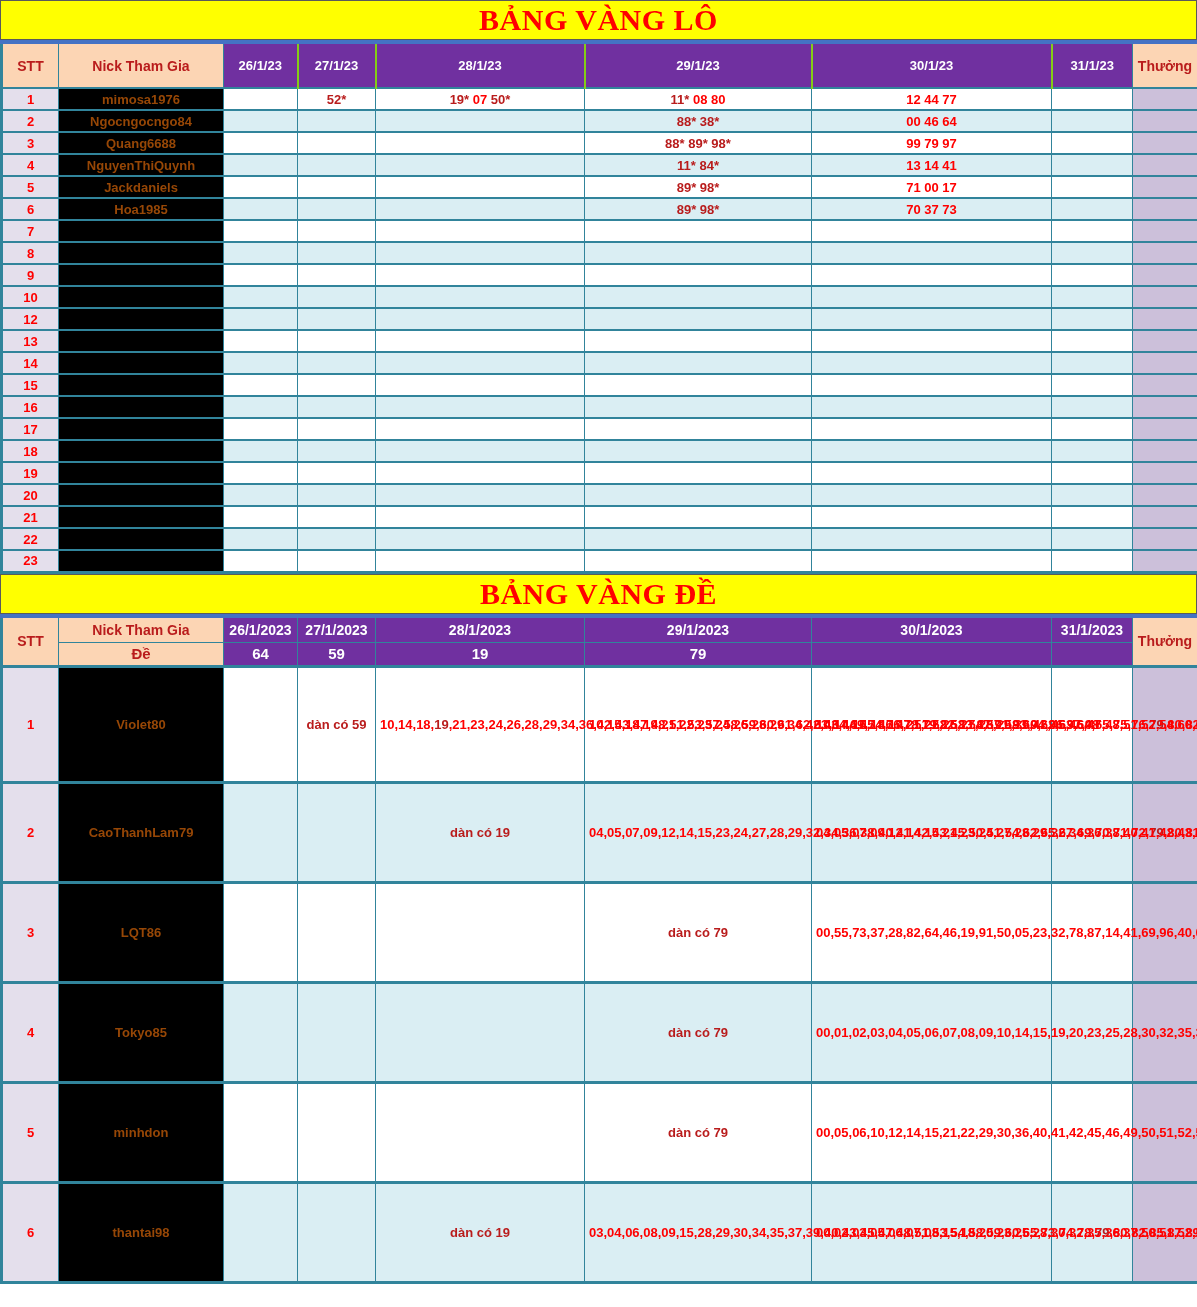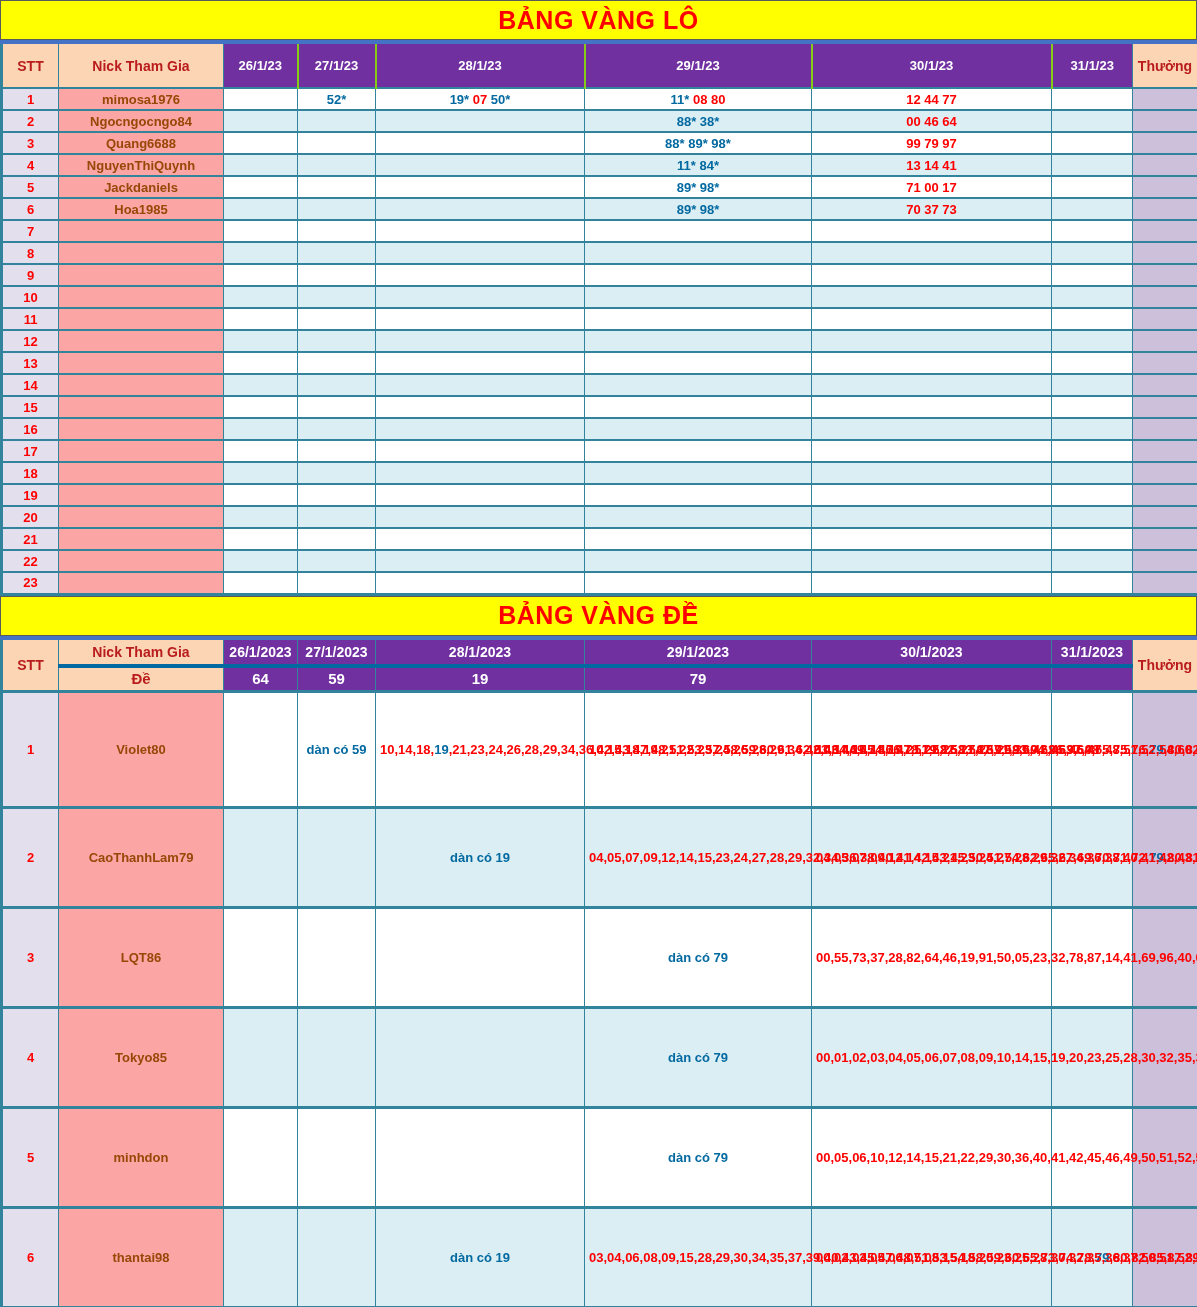"BẢNG VÀNG LÔ" .banner span { font-family: none -> Liberation Serif, serif; font-size: 25px -> 30px }
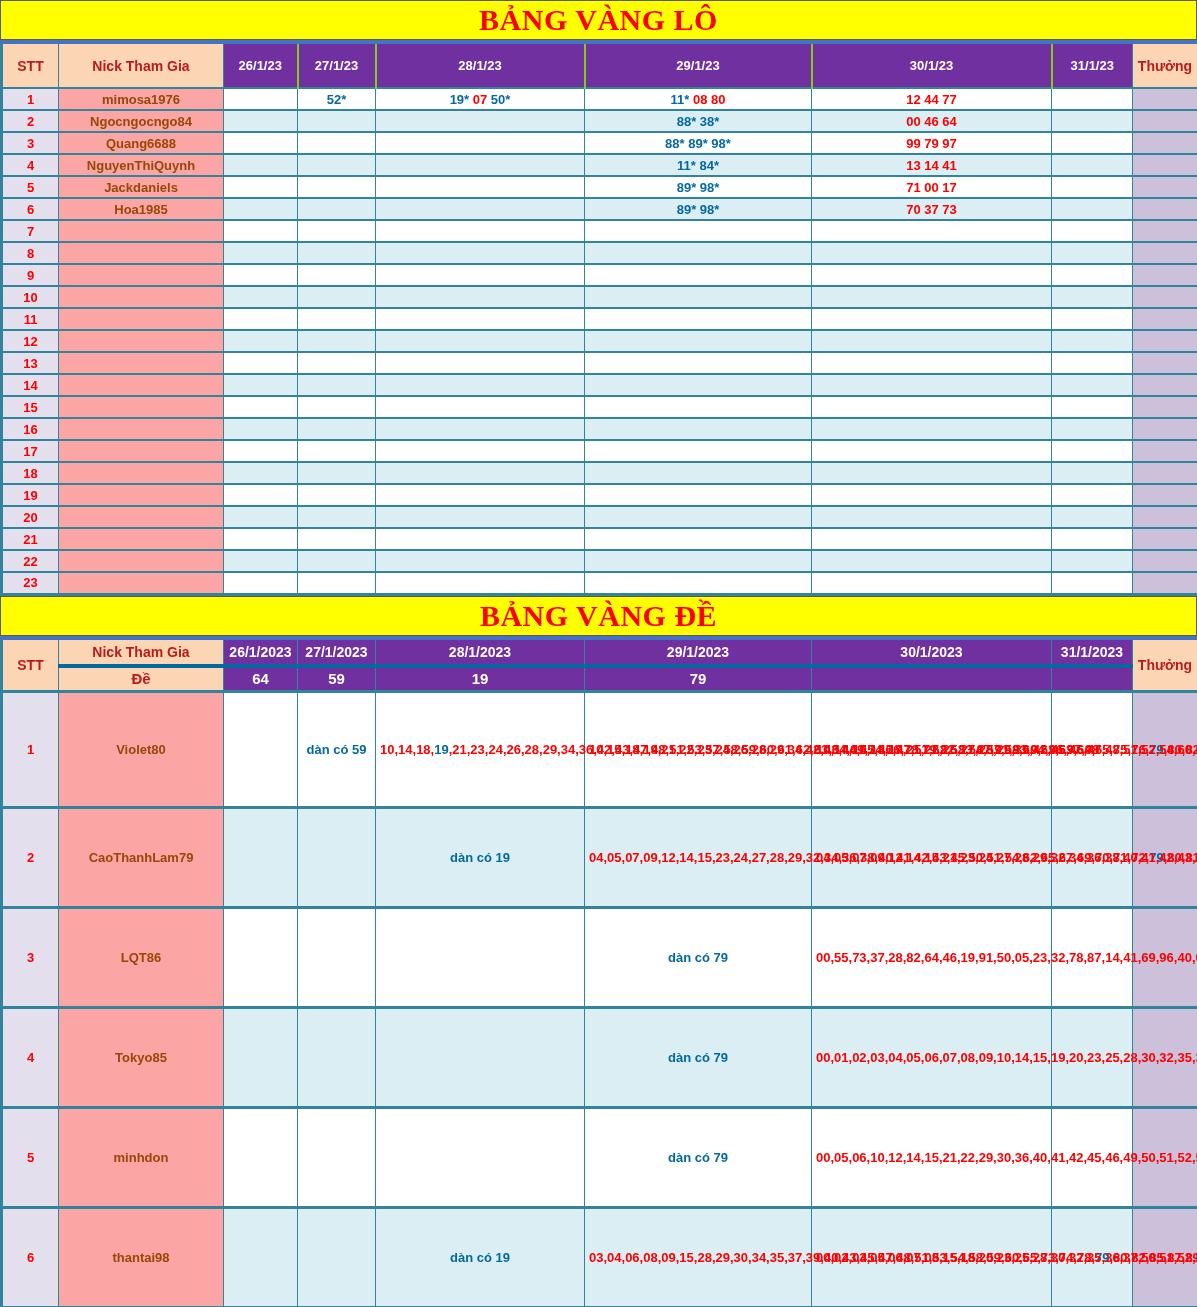"mimosa1976" .c-nick { background: #fca5a5 -> #000000 }
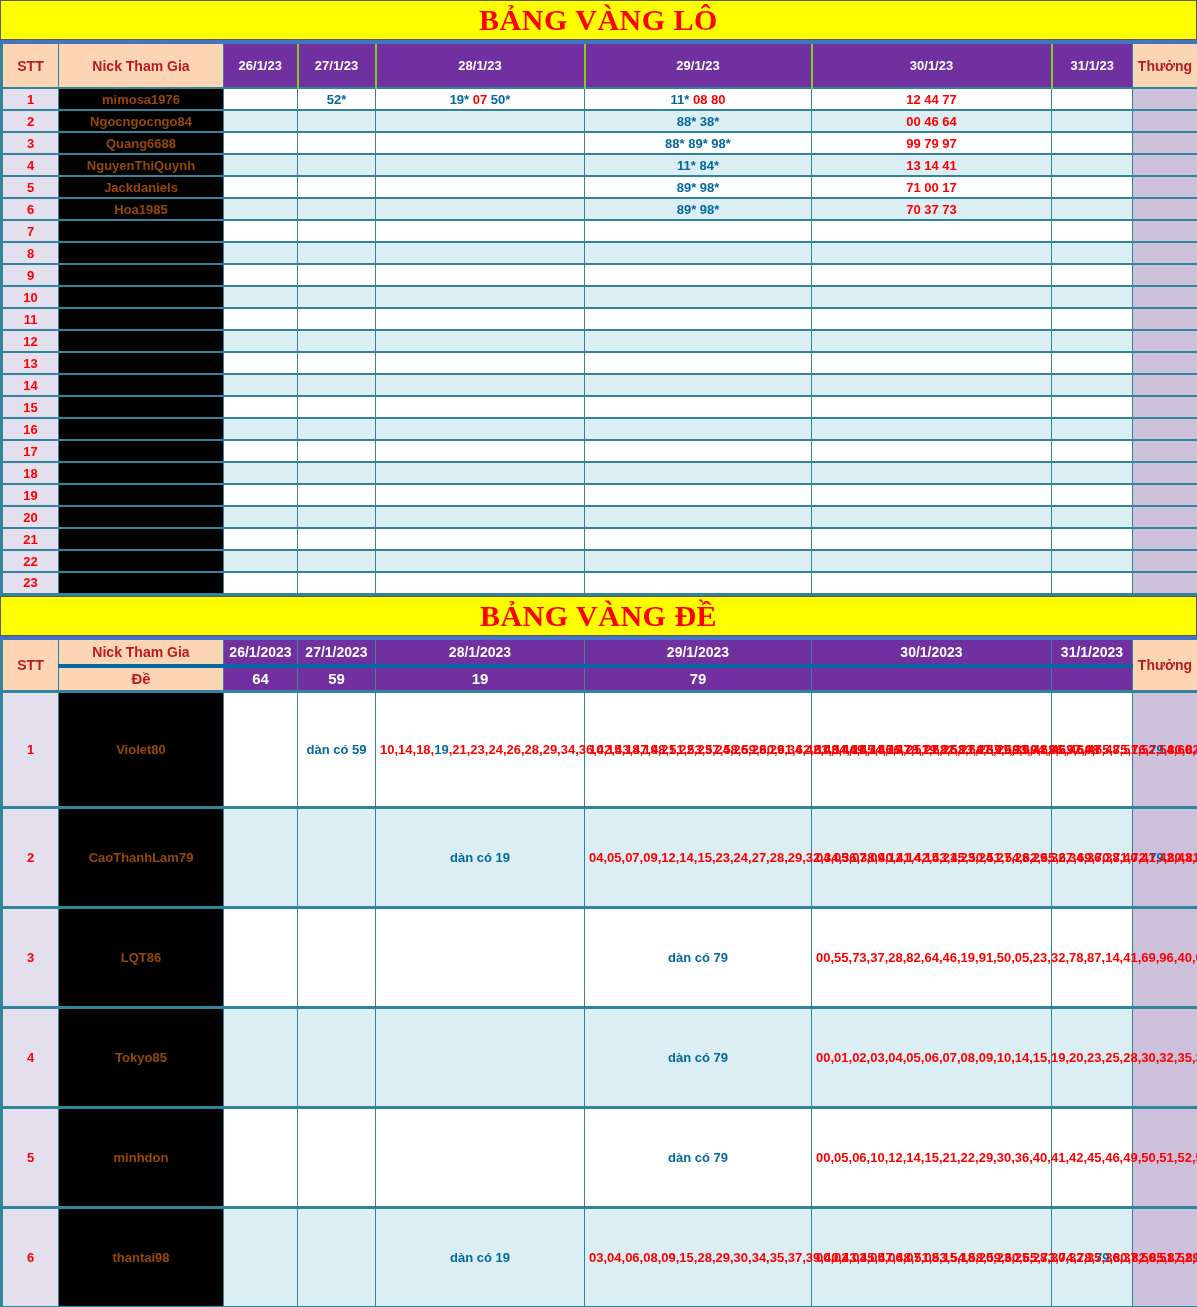"52*" .rk { color: #0369a1 -> #b91c1c }
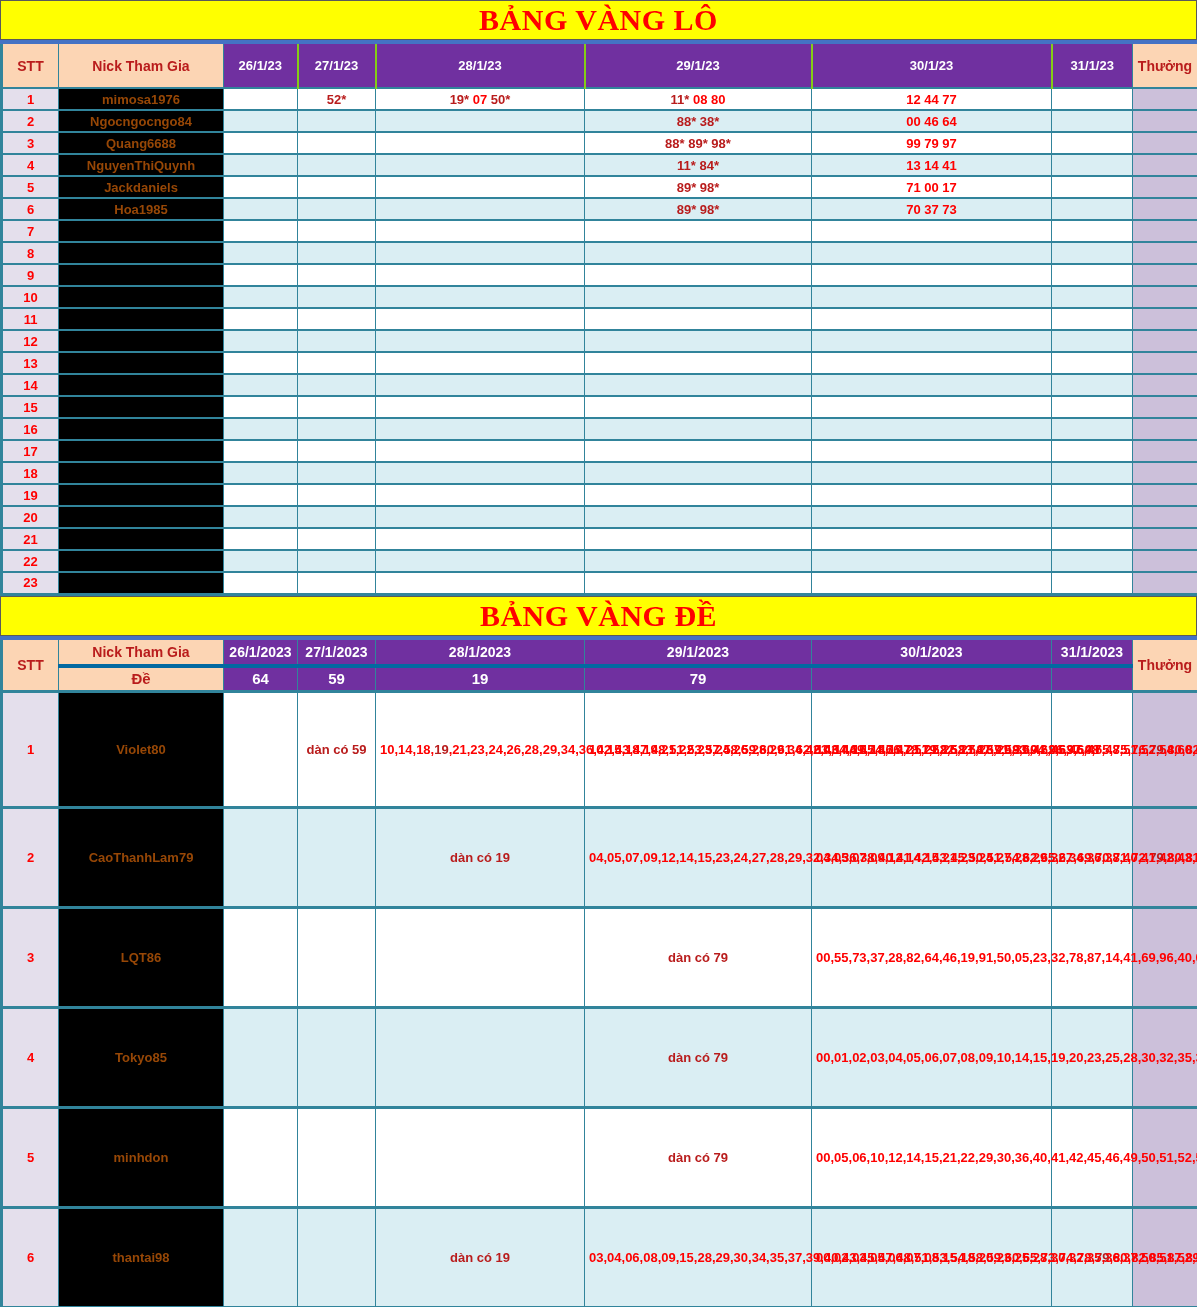"11" tr { html: <tr> <td>11</td> <td></td> <td></td> <td></td> <td></td> <td></td> <td></td> <td></td> <td></td> </tr> -> none }
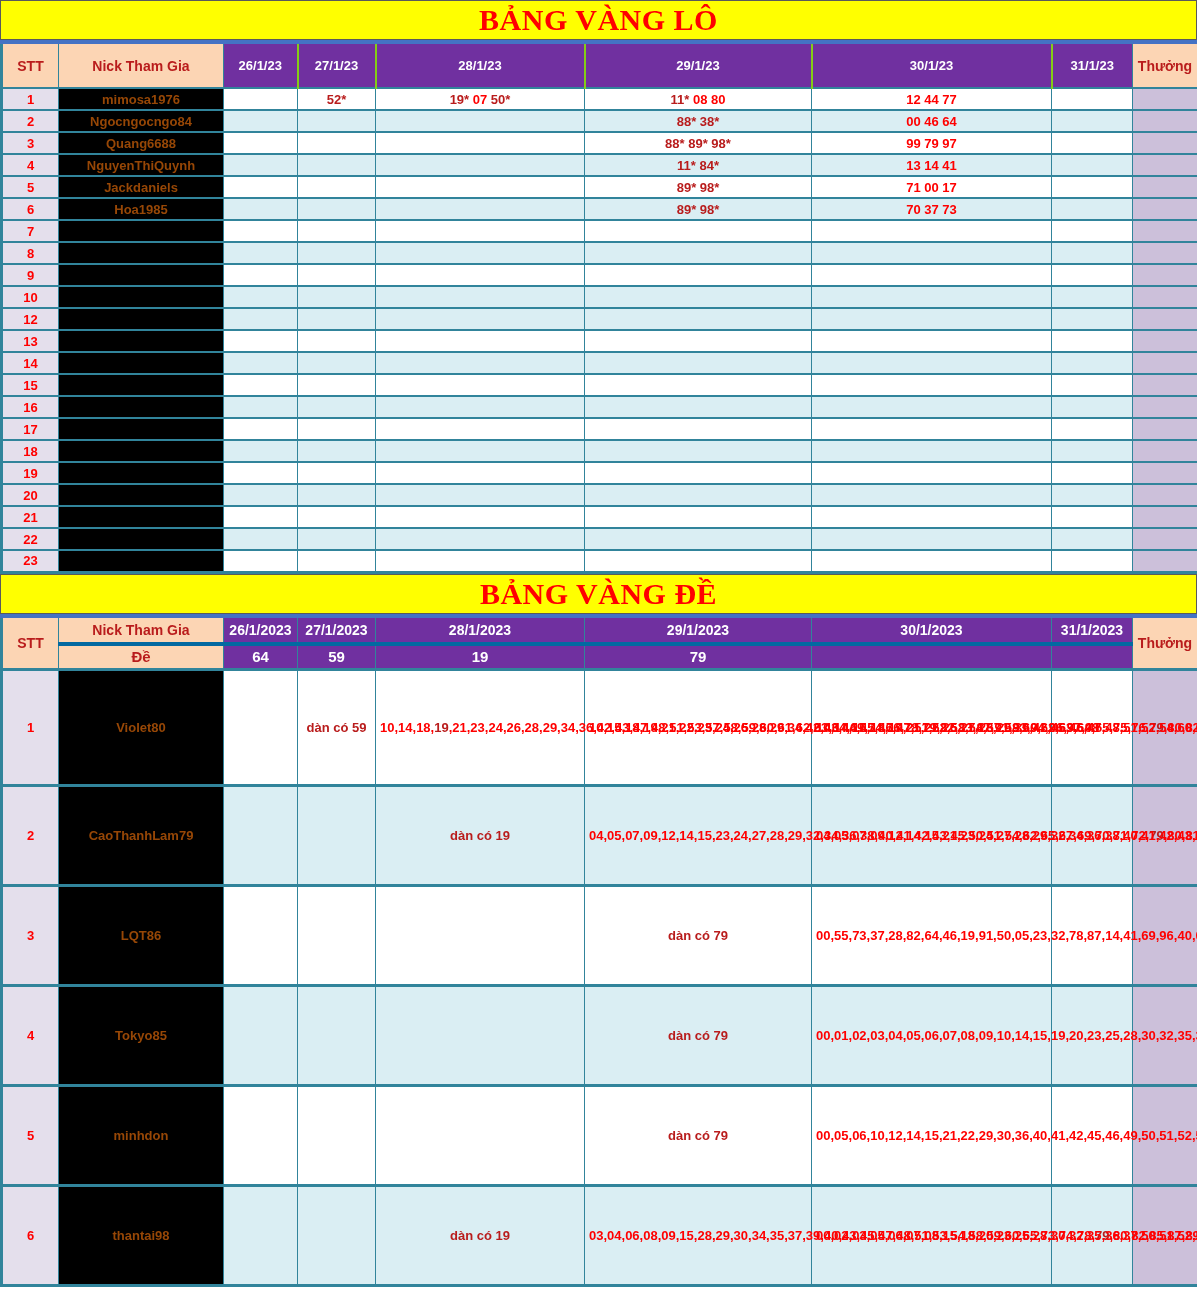"Đề" #de-table thead tr.hd-b th { border-top: 4px solid #0369a1 -> 1px solid #0369a1 }
